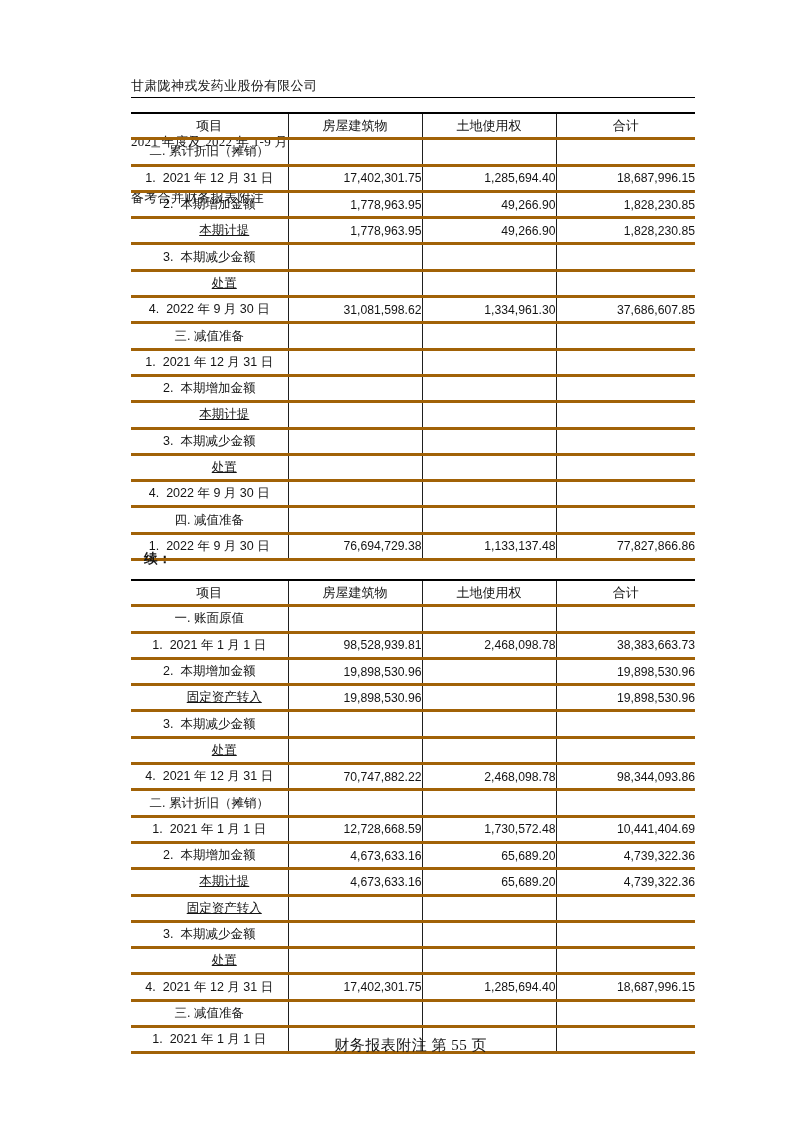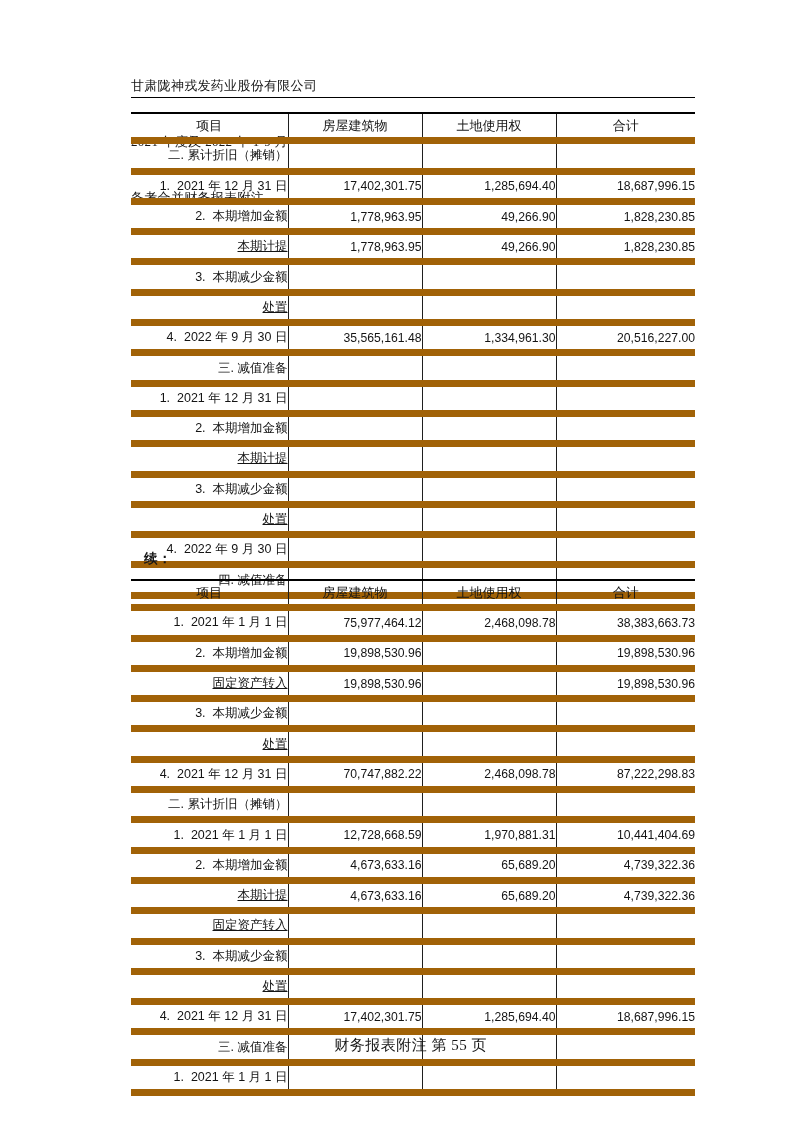"项目" table.fin-table tr { border-bottom: 7px solid #a16207 -> 3px solid #a16207 }
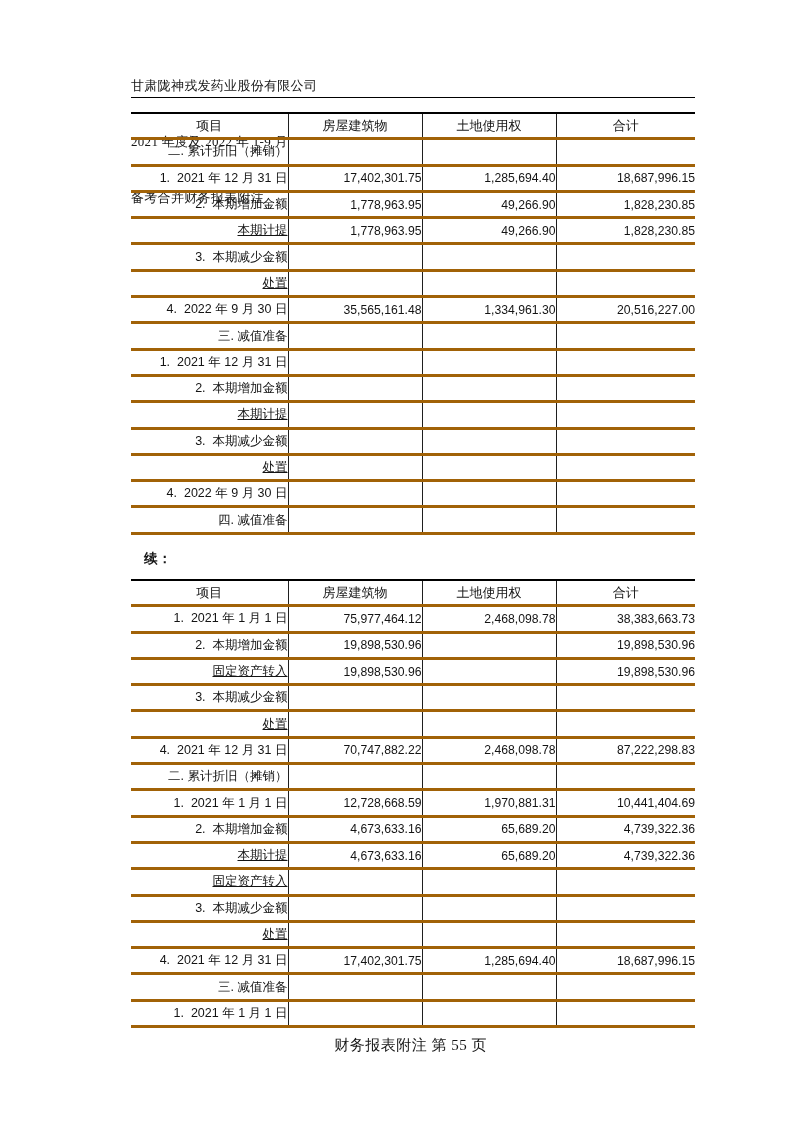"二. 累计折旧（摊销）" td.label-cell { text-align: right -> center }
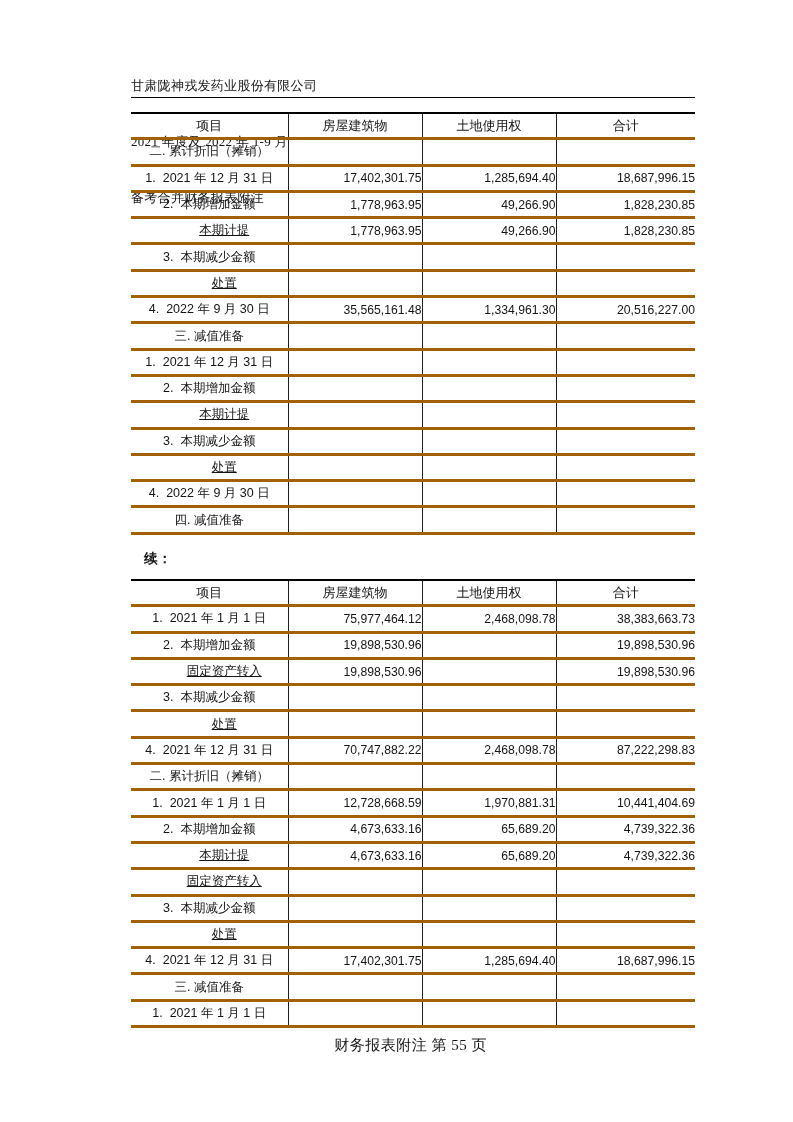"35,565,161.48" td.num-cell { text: 35,565,161.48 -> 31,081,598.62 }
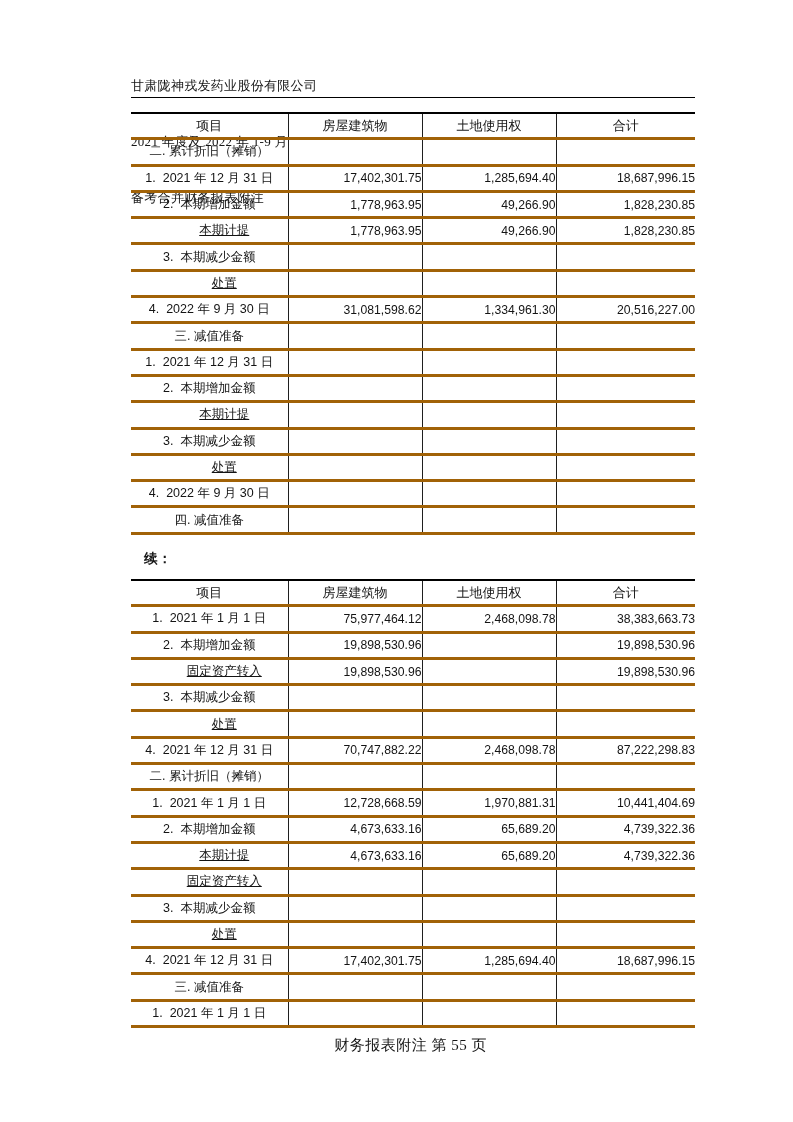"20,516,227.00" td.num-cell { text: 20,516,227.00 -> 37,686,607.85 }
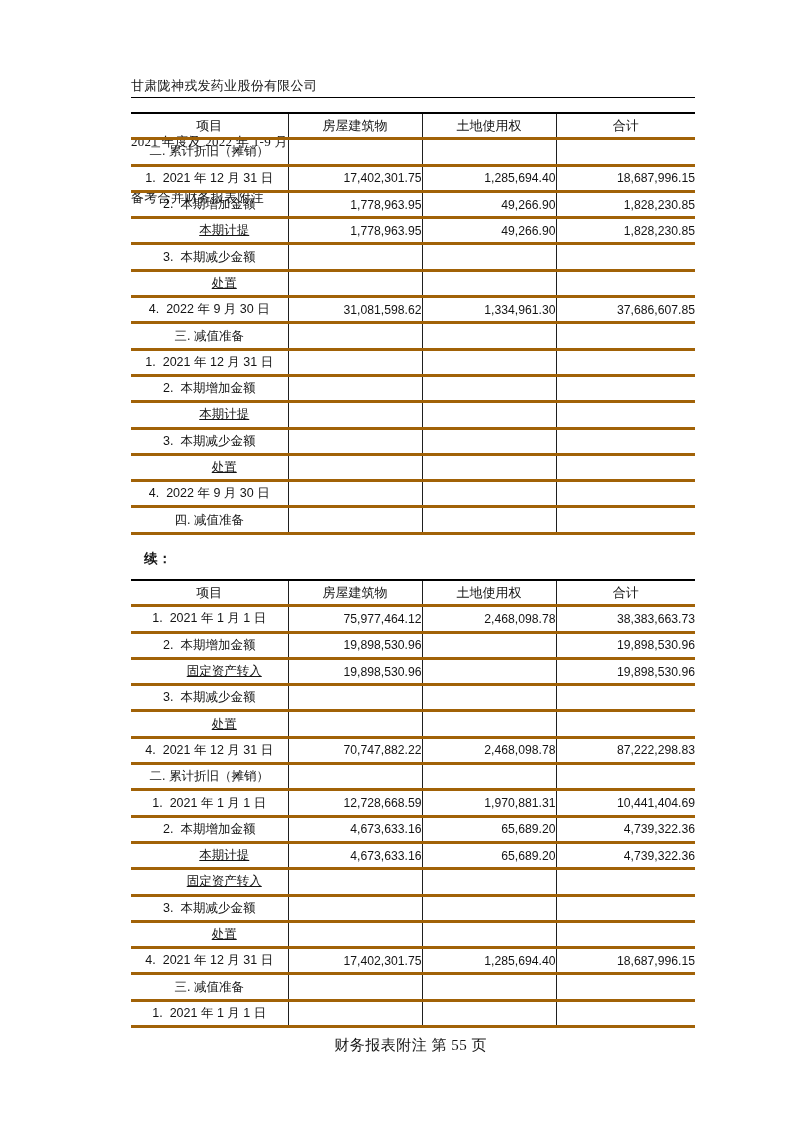"1. 2022 年 9 月" tr { html: none -> <tr> <td>1. 2022 年 9 月 30 日</td> <td>76,694,729.38</td> <td>1,133,137.48</td> <td>77,827,866.86</td> </tr> }
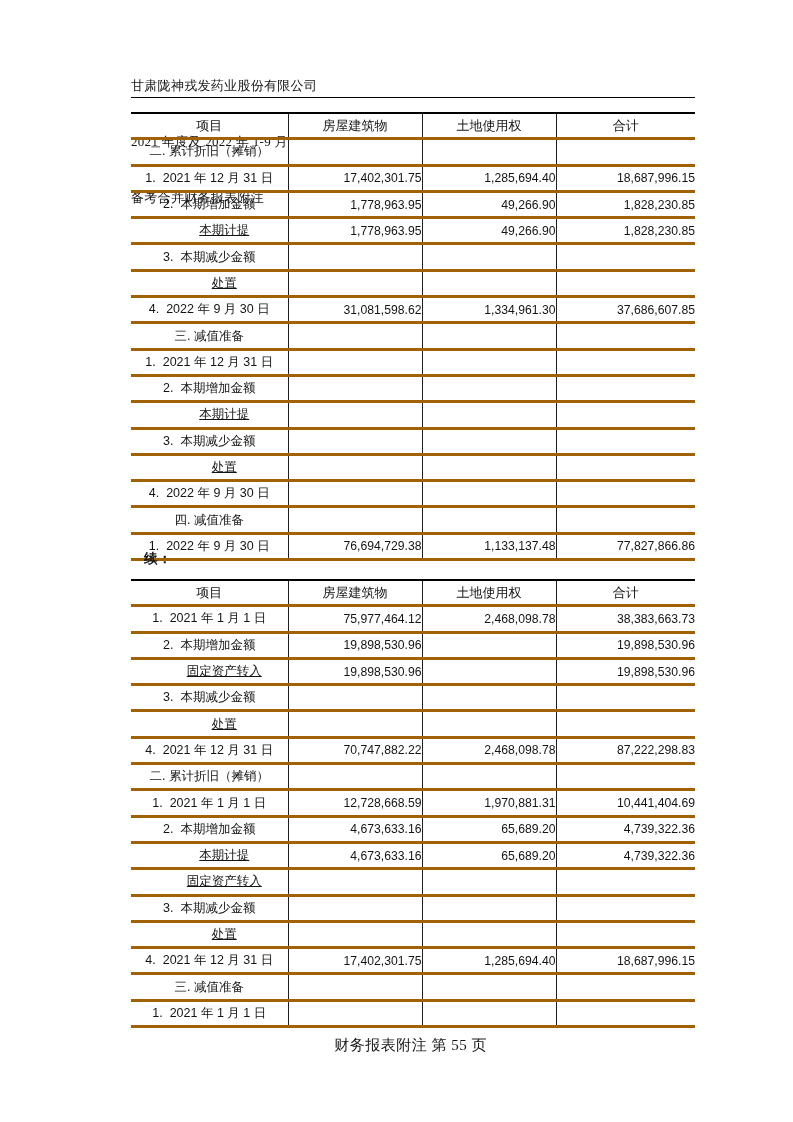"一. 账面原值" tr { html: none -> <tr> <td>一. 账面原值</td> <td></td> <td></td> <td></td> </tr> }
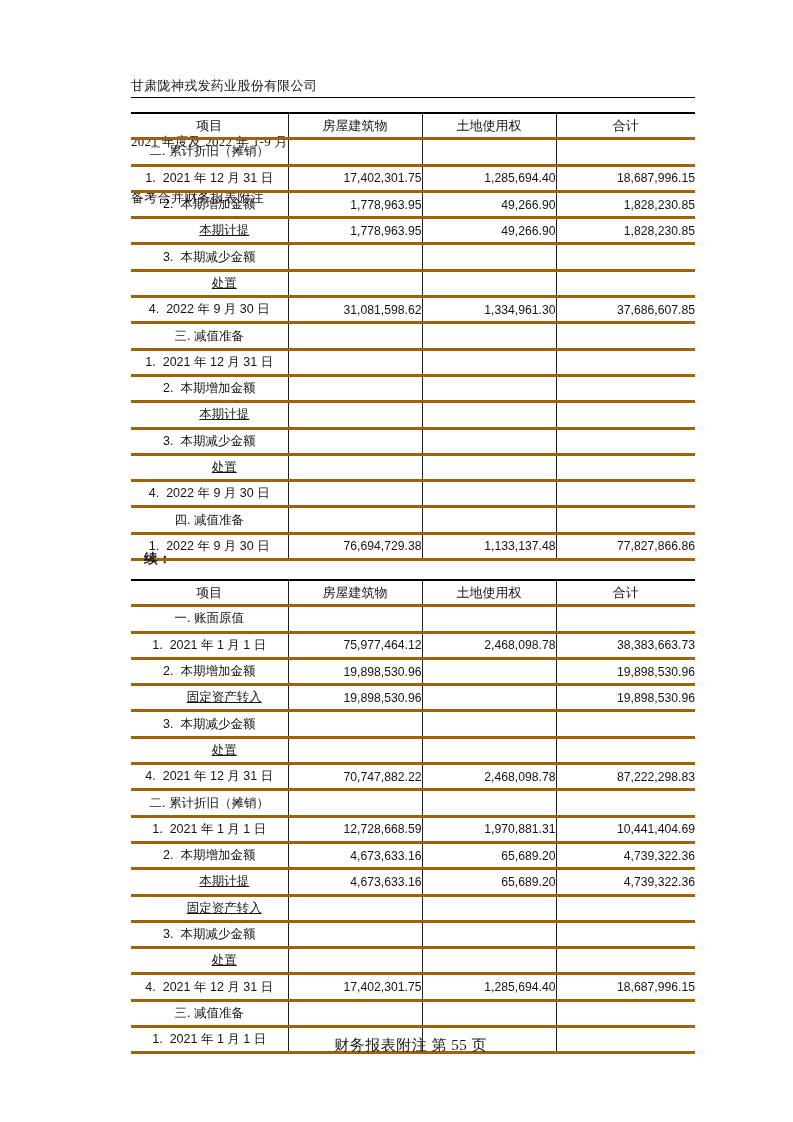"75,977,464.12" td.num-cell { text: 75,977,464.12 -> 98,528,939.81 }
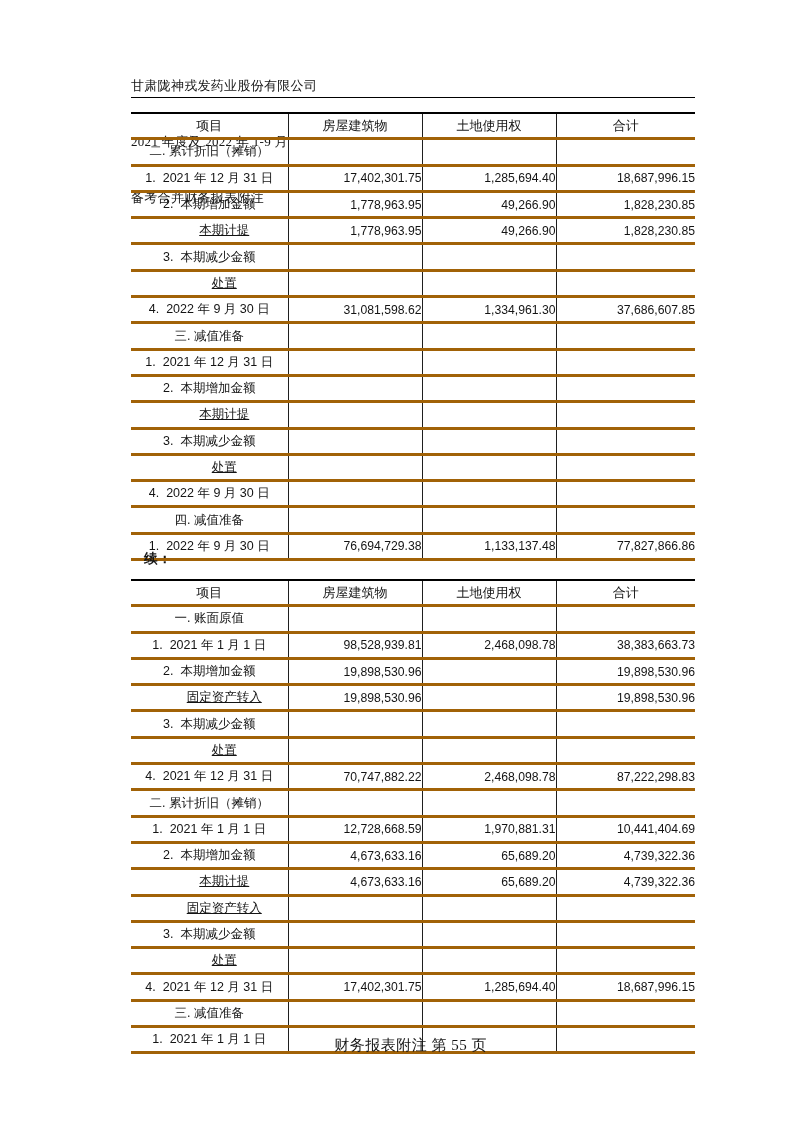"87,222,298.83" td.num-cell { text: 87,222,298.83 -> 98,344,093.86 }
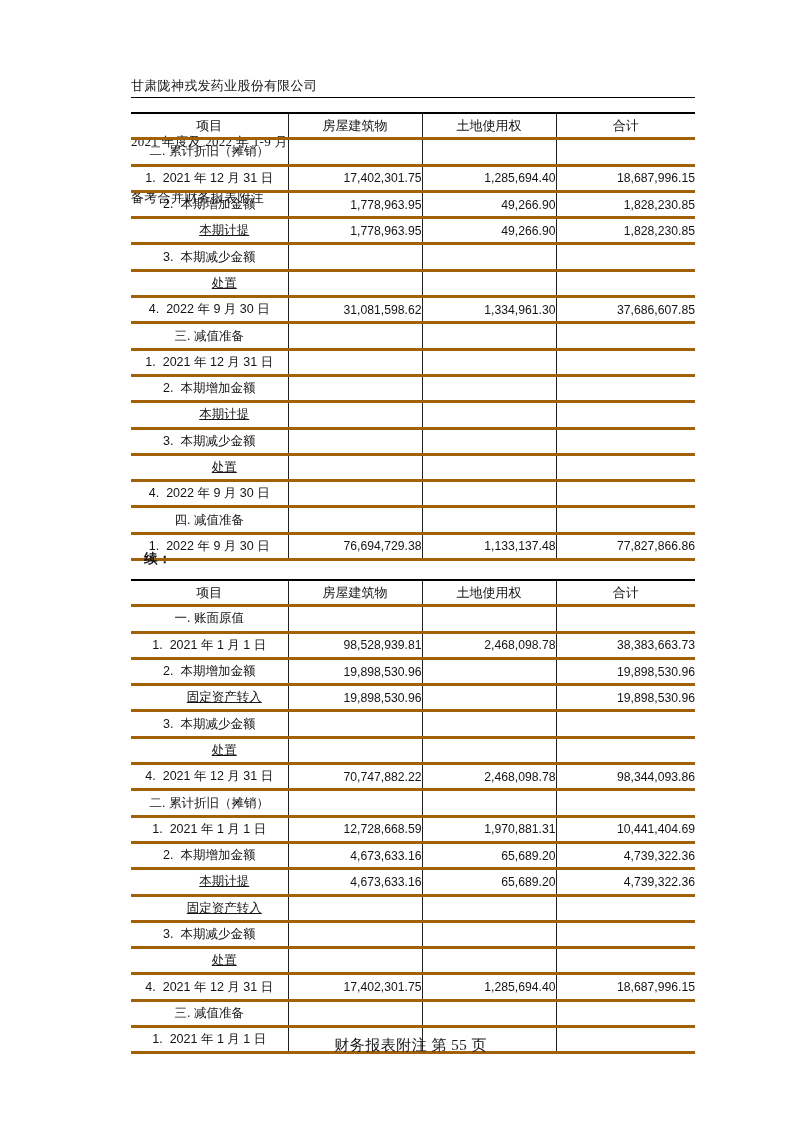"1,970,881.31" td.num-cell { text: 1,970,881.31 -> 1,730,572.48 }
